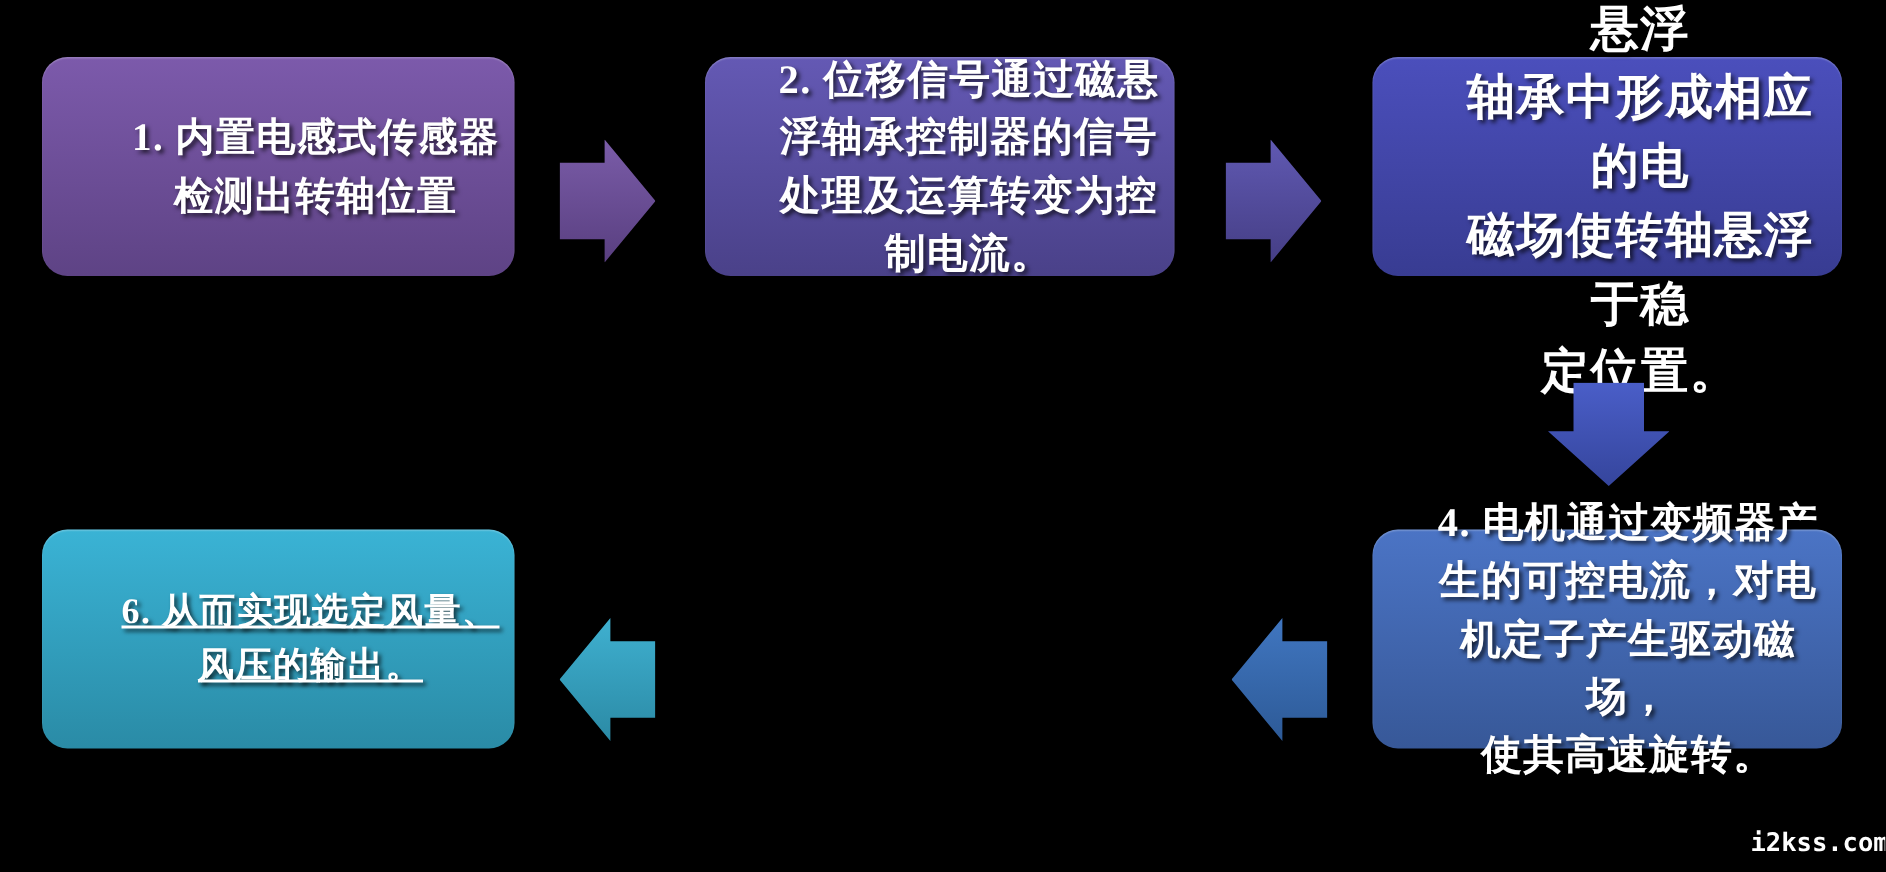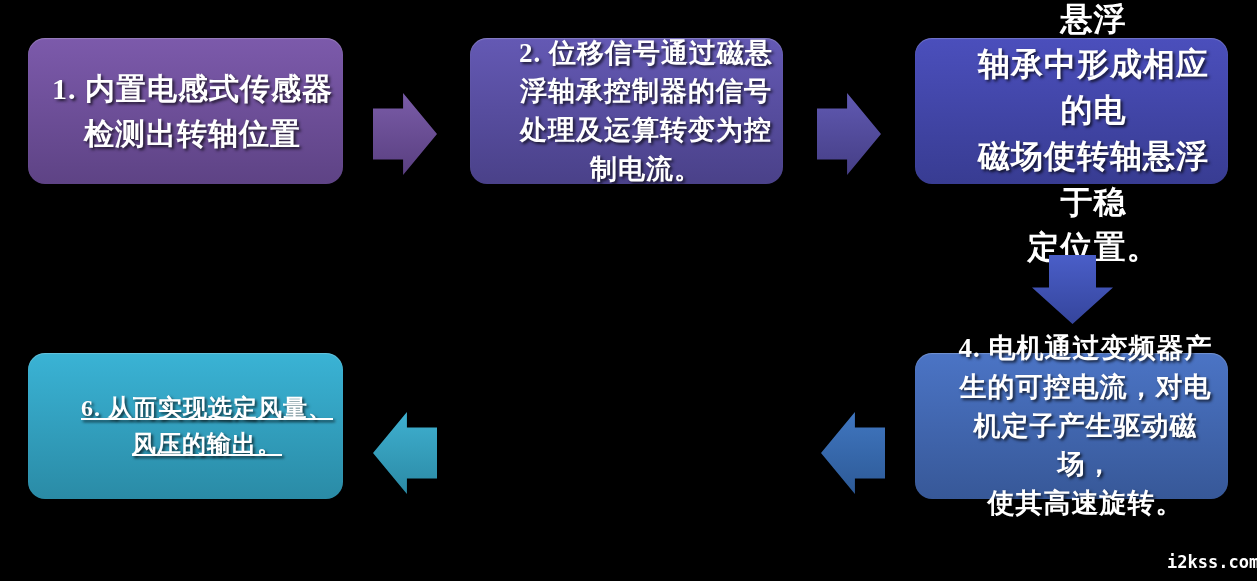"1. 内置电感式传感器" #box1 .btext { font-size: 30px -> 26px }
